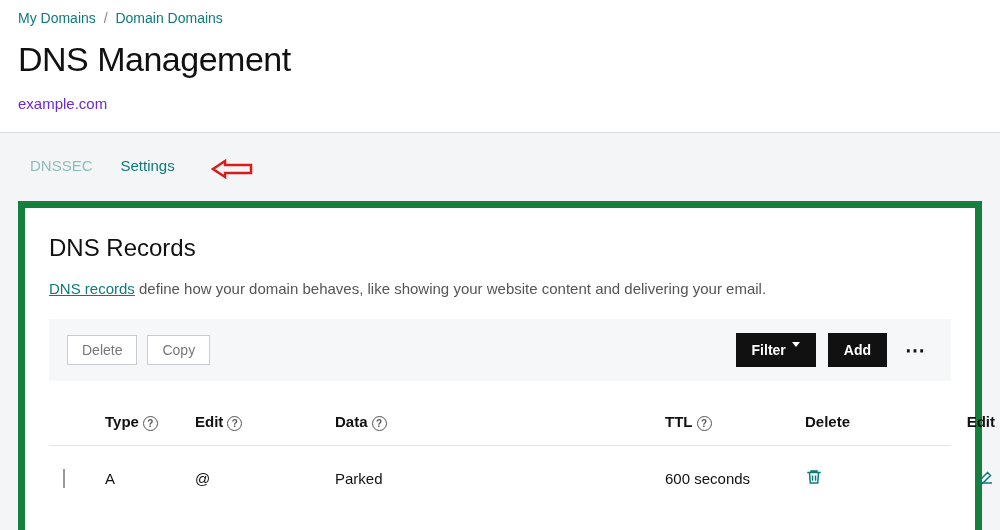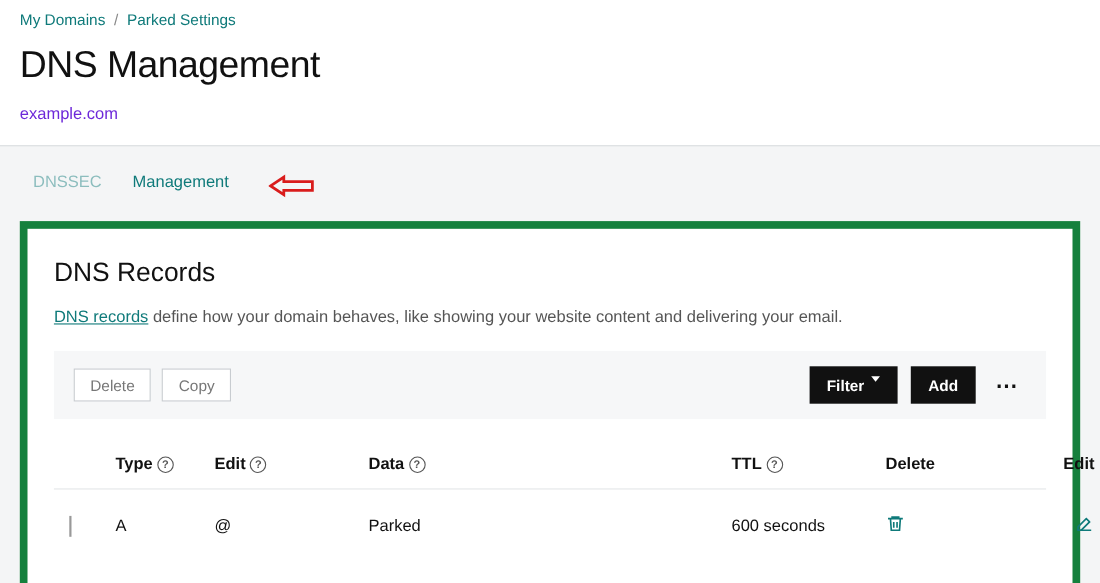"Parked Settings" a { text: Parked Settings -> Domain Domains }
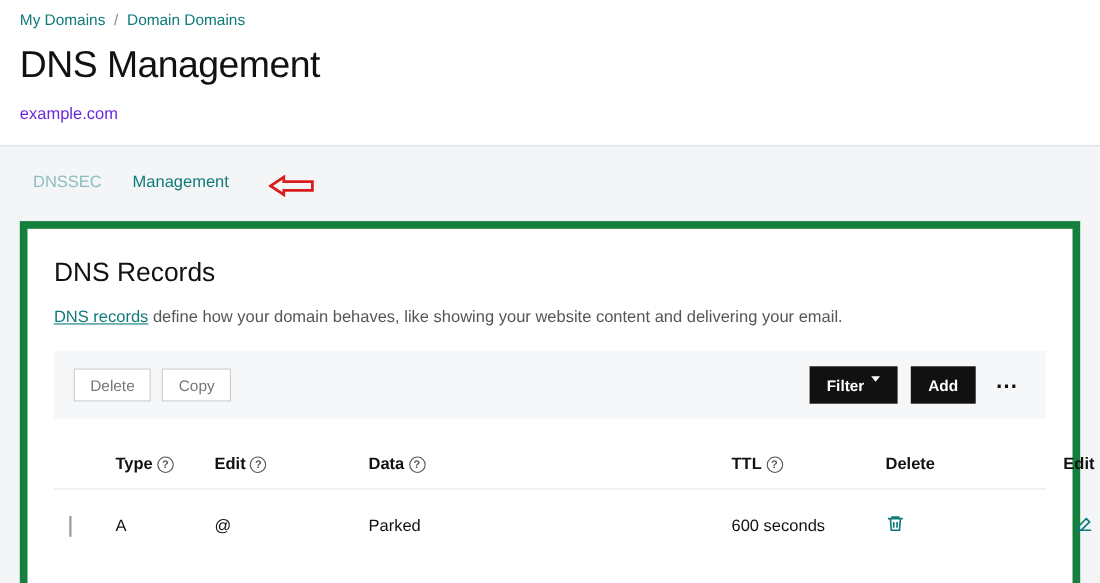"Management" span.tab { text: Management -> Settings }
